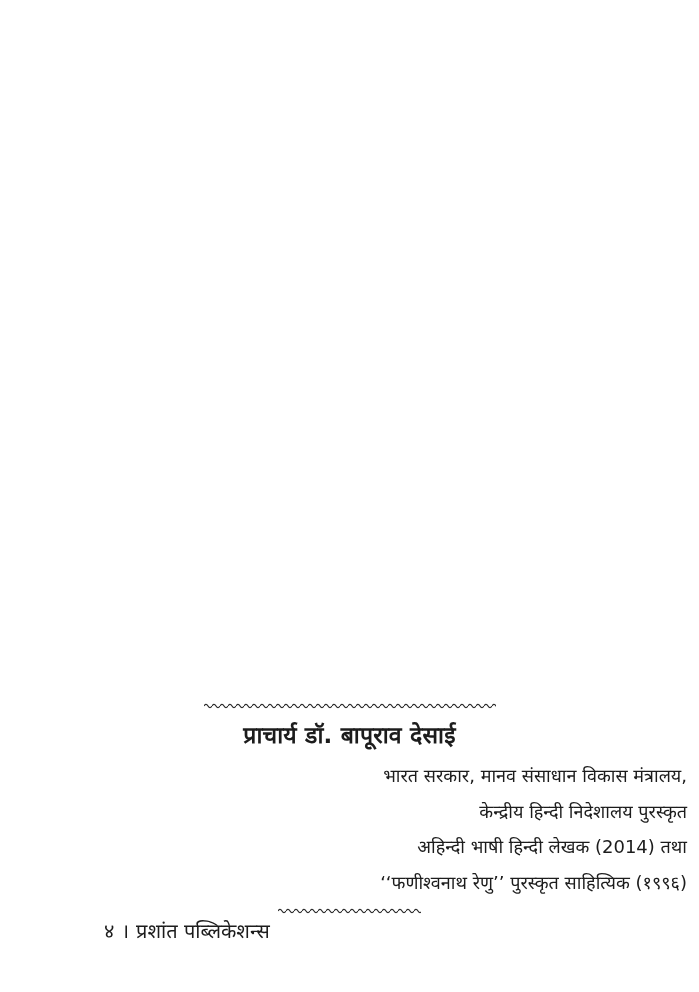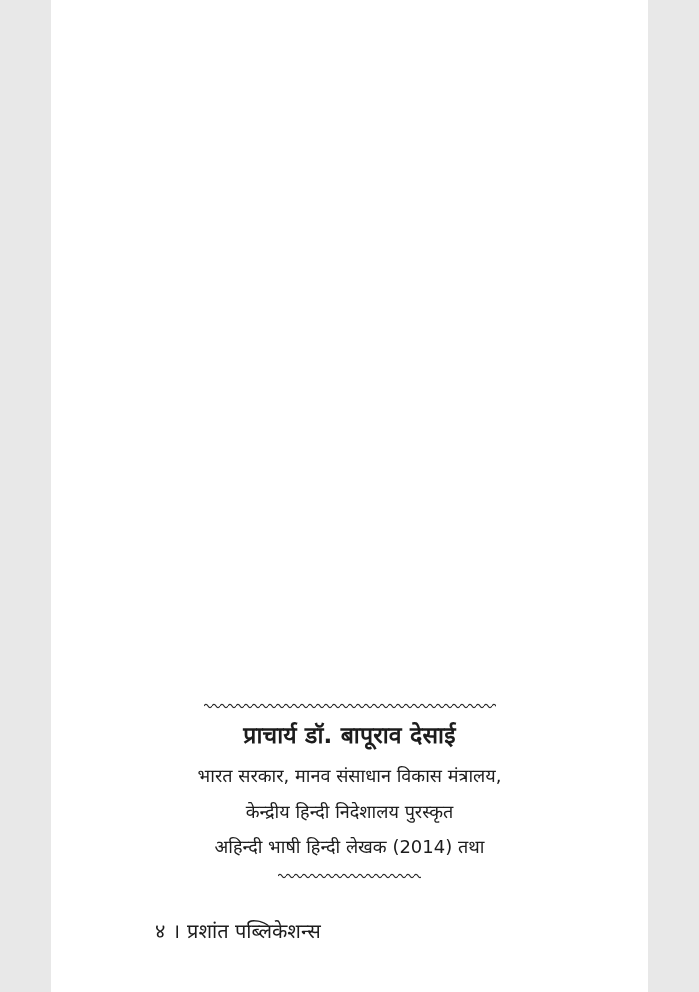"प्राचार्य डॉ. बापूराव देसाई" .page { width: 597px -> 699px }
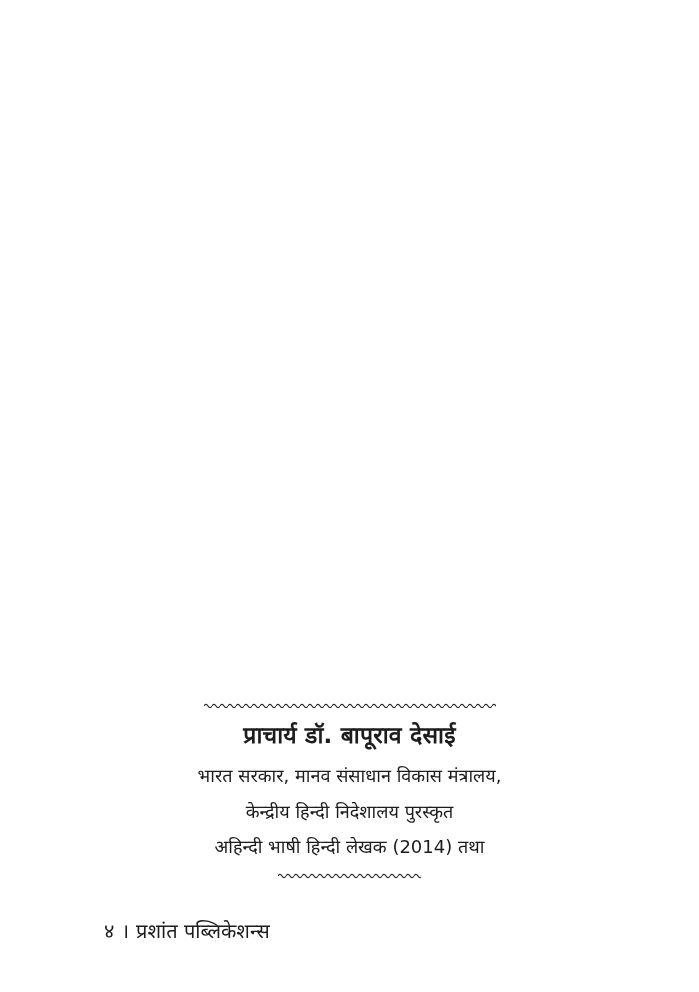"भारत सरकार, मानव संसाधान विकास" .cred { text-align: none -> right }
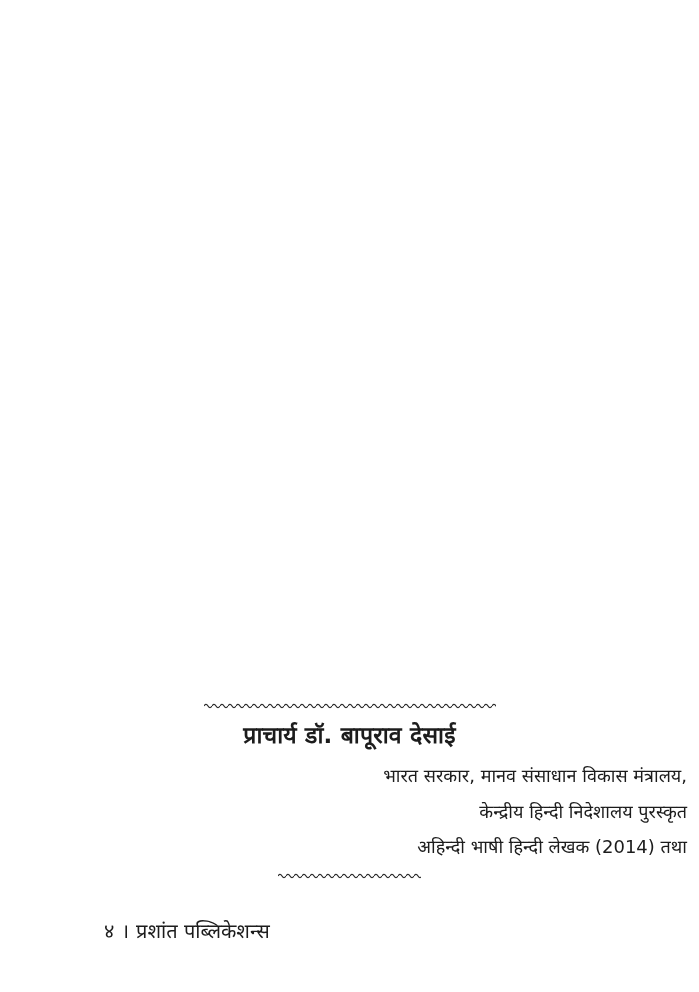"‘‘फणीश्वनाथ रेणु’’ पुरस्कृत साहित्यिक" p.cred { html: none -> <p>‘‘फणीश्वनाथ रेणु’’ पुरस्कृत साहित्यिक (१९९६)</p> }
